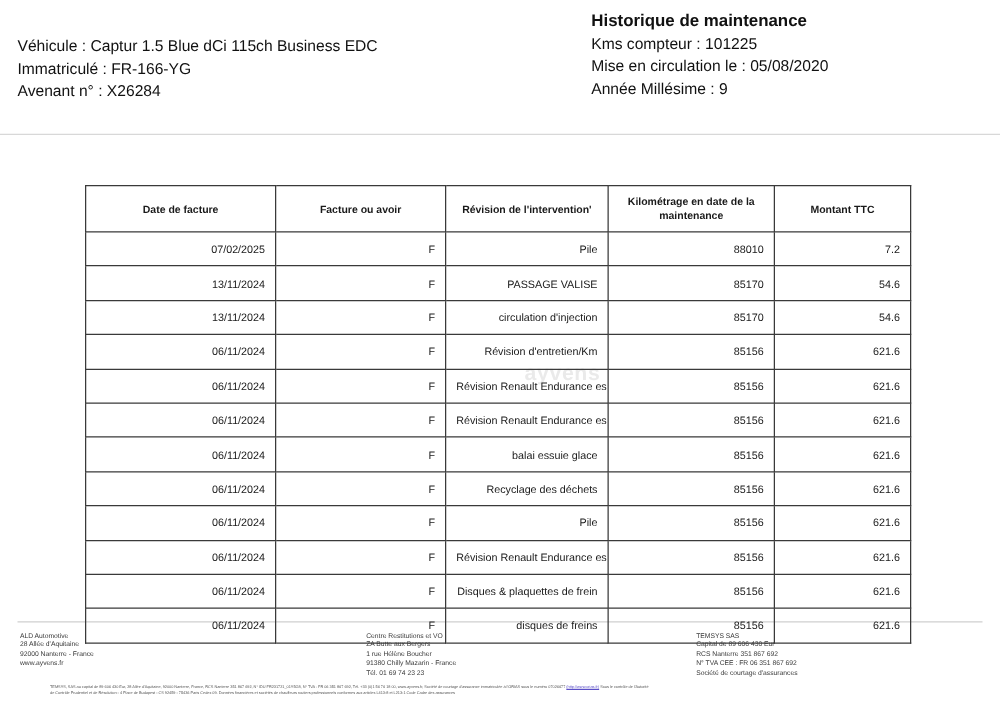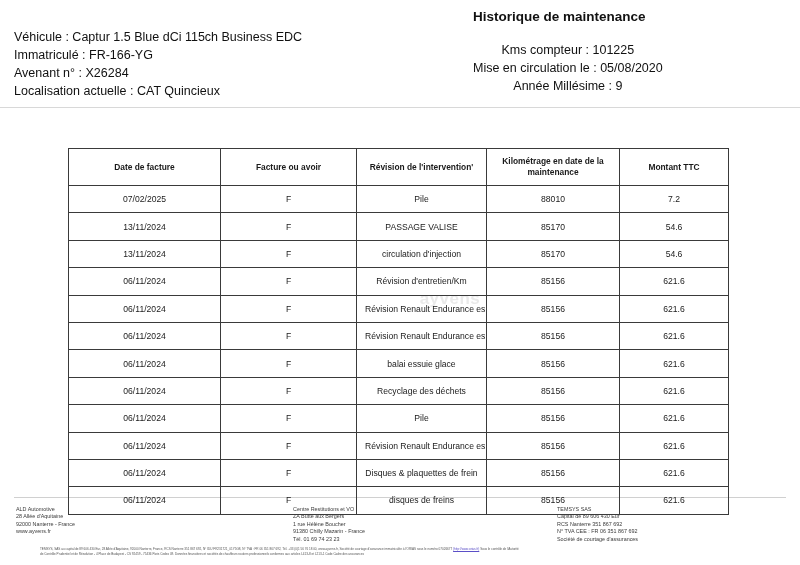"Historique de maintenance" .doc-title { margin-bottom: 15px -> none }
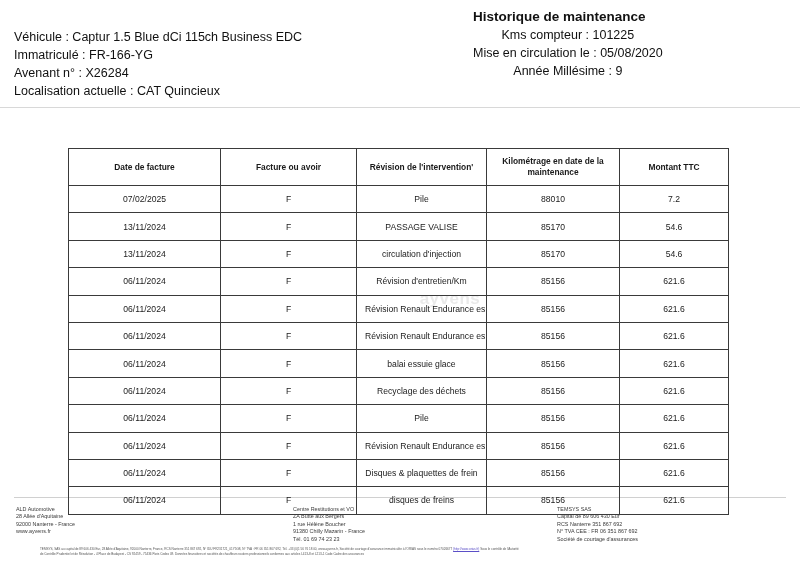"Kms compteur : 101225" .header-right .line { text-align: center -> none }
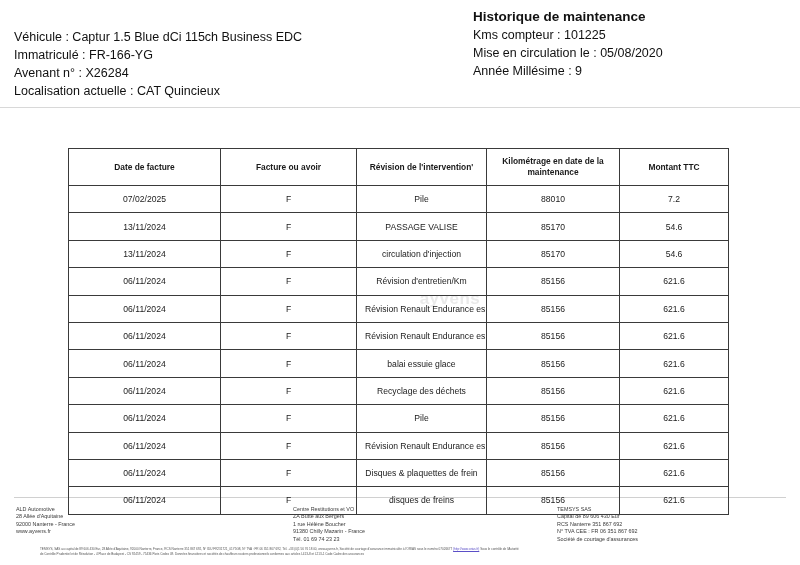"Localisation actuelle : CAT Quincieux" div { html: <div>Localisation actuelle : CAT Quincieux</div> -> none }
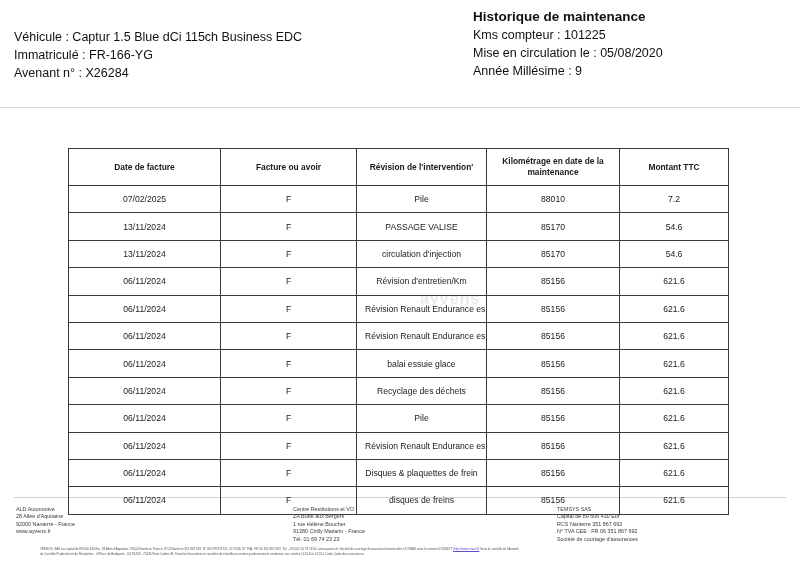"07/02/2025" table.history tbody td { text-align: center -> right }
